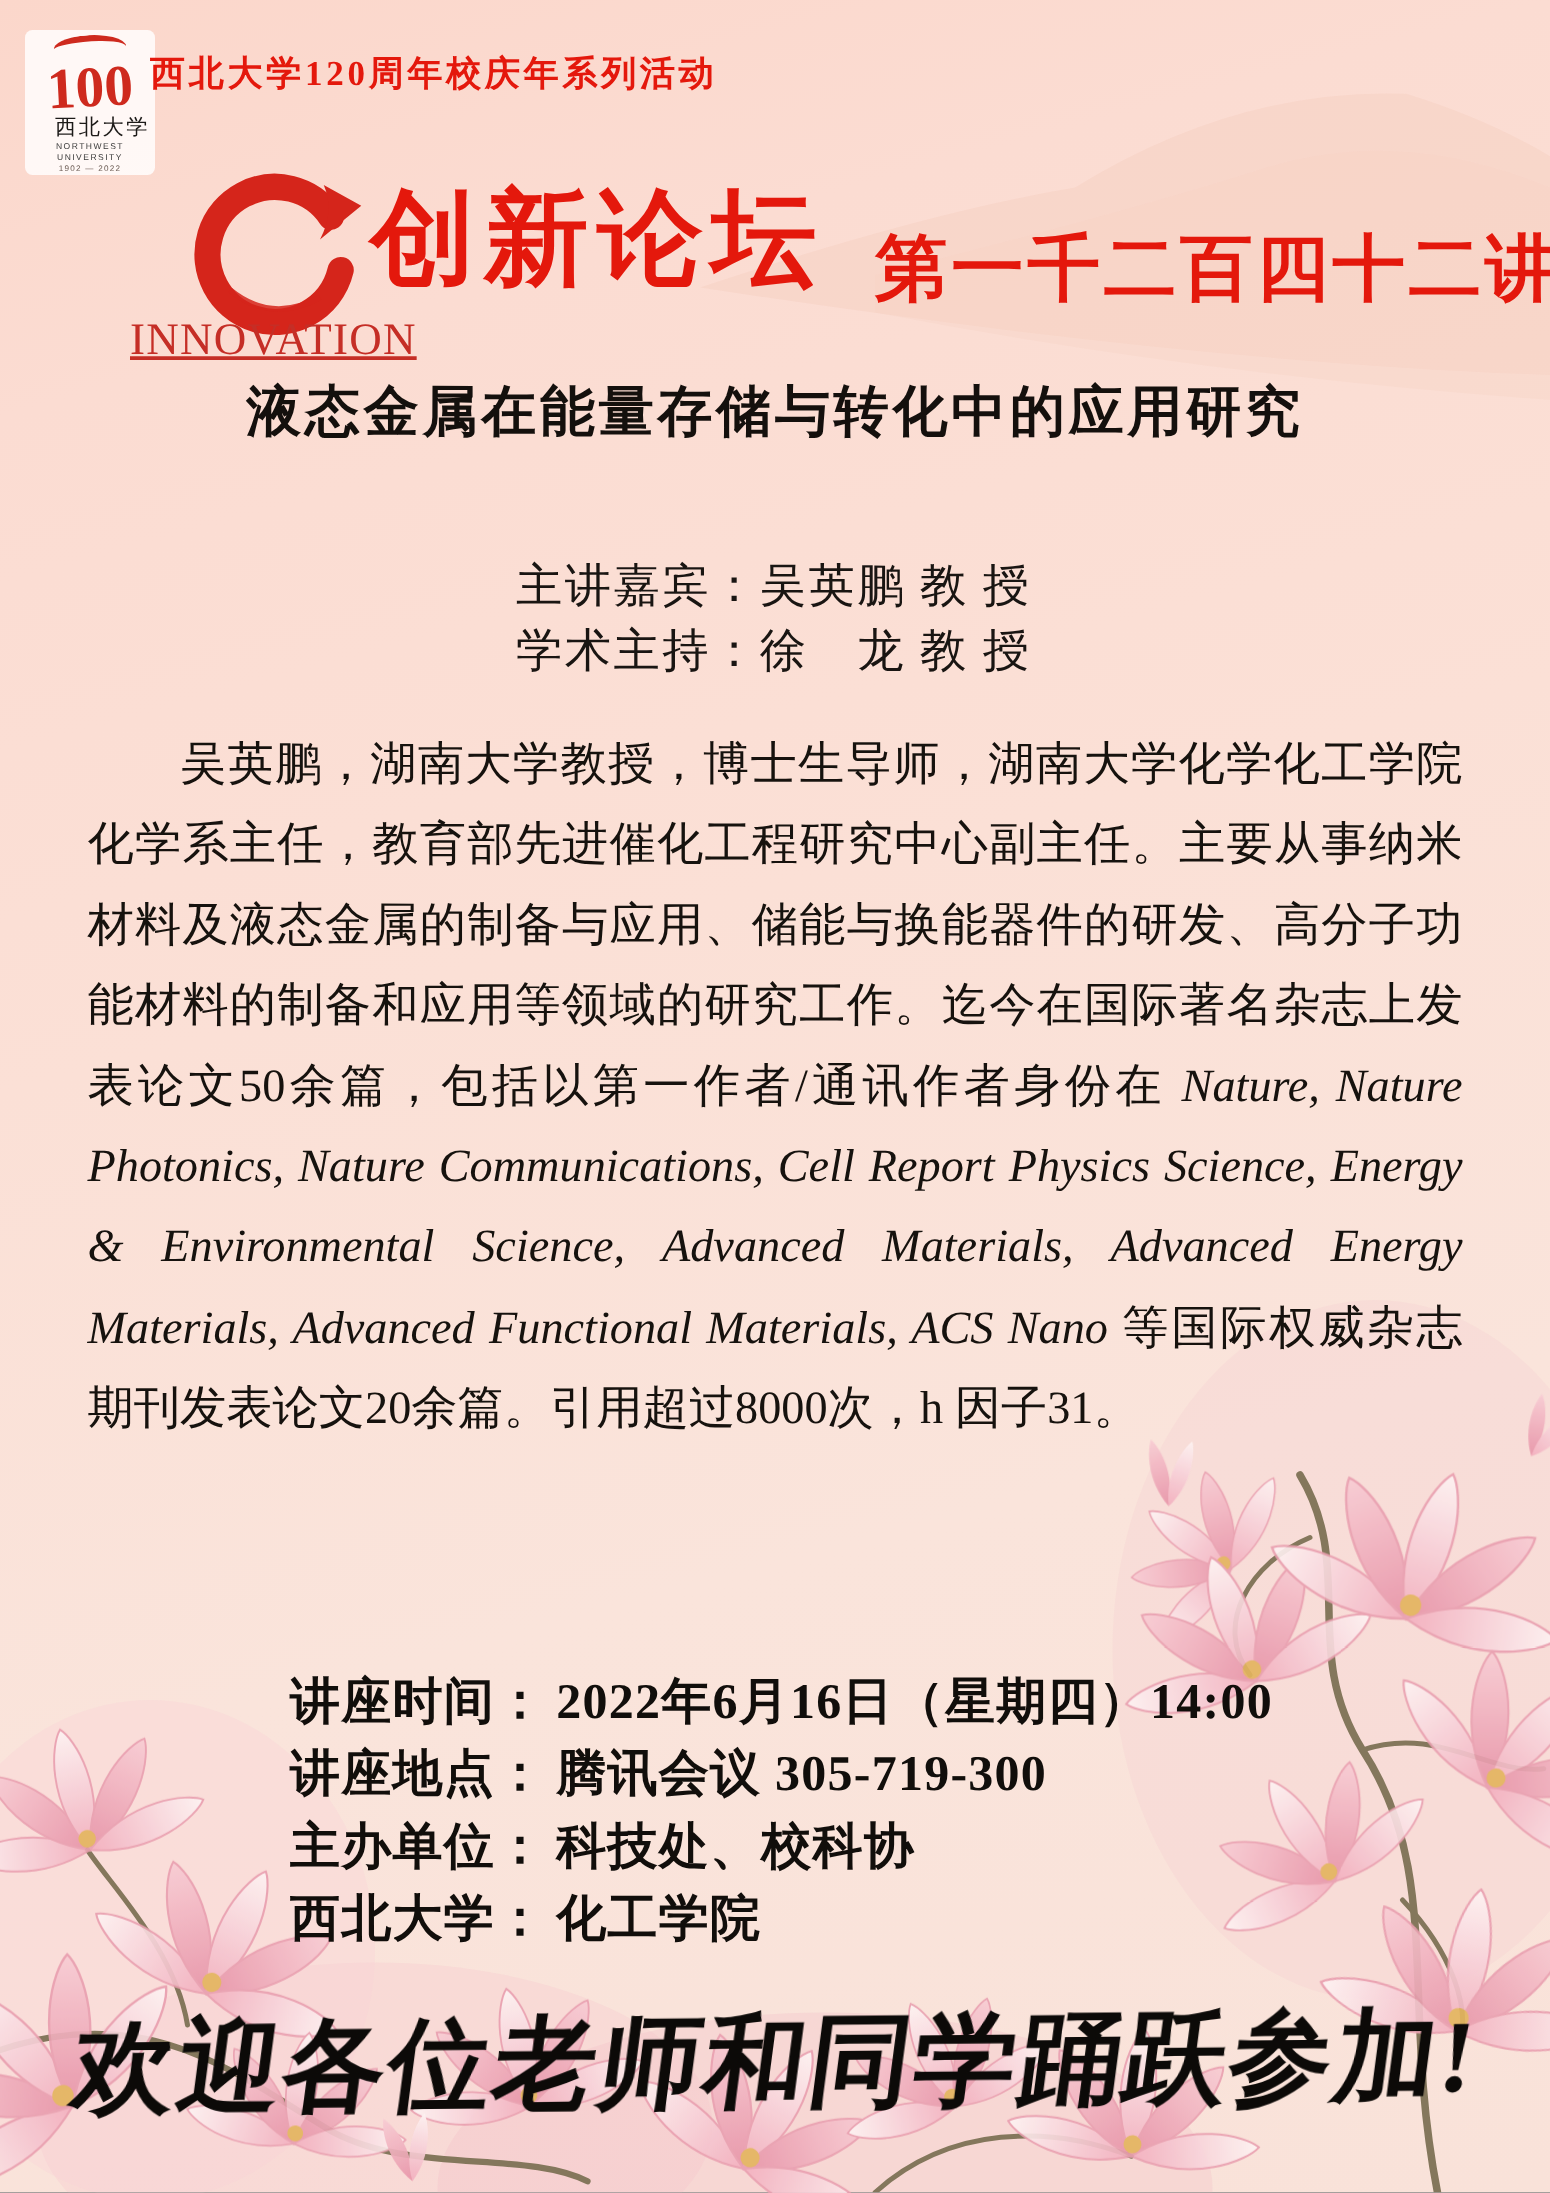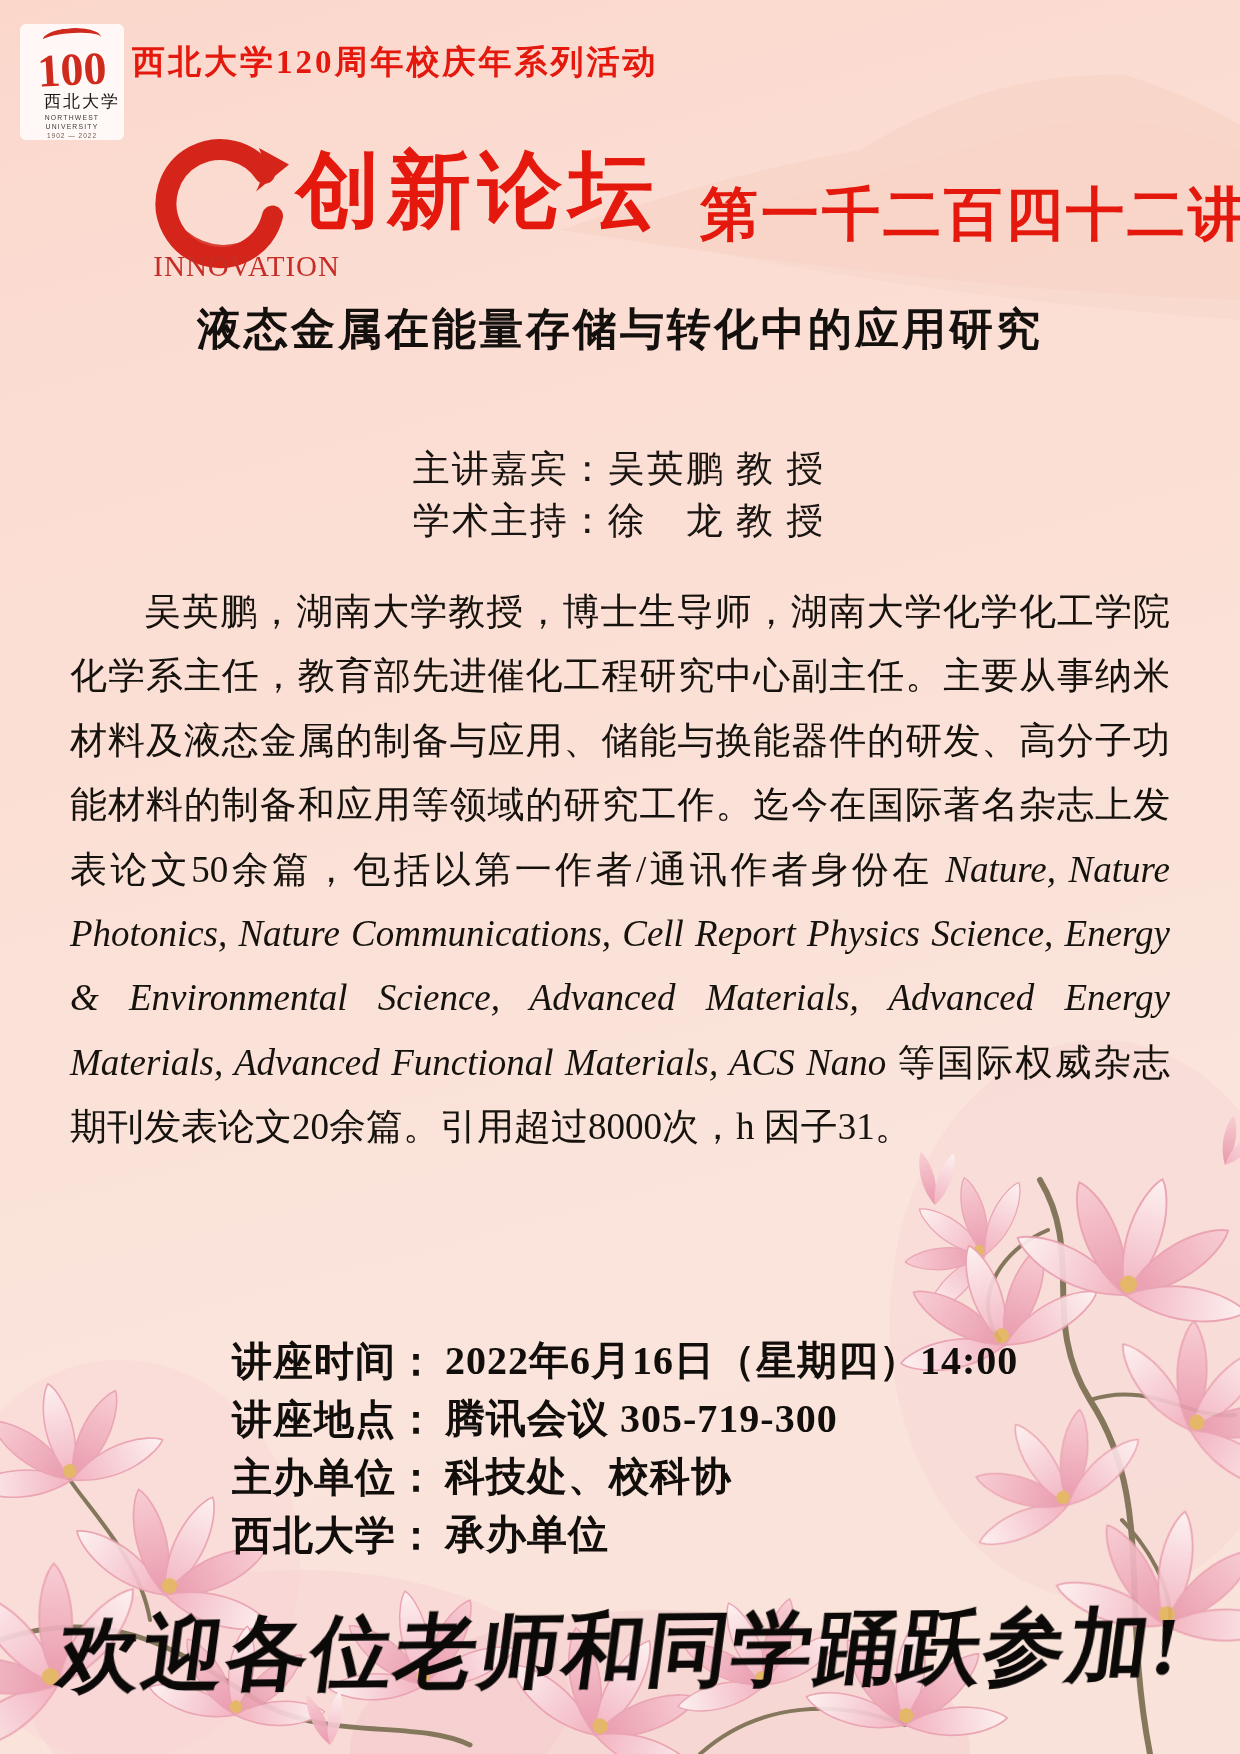"西北大学120周年校庆年系列活动" .series-line { font-size: 33px -> 28px; left: 132px -> 120px }
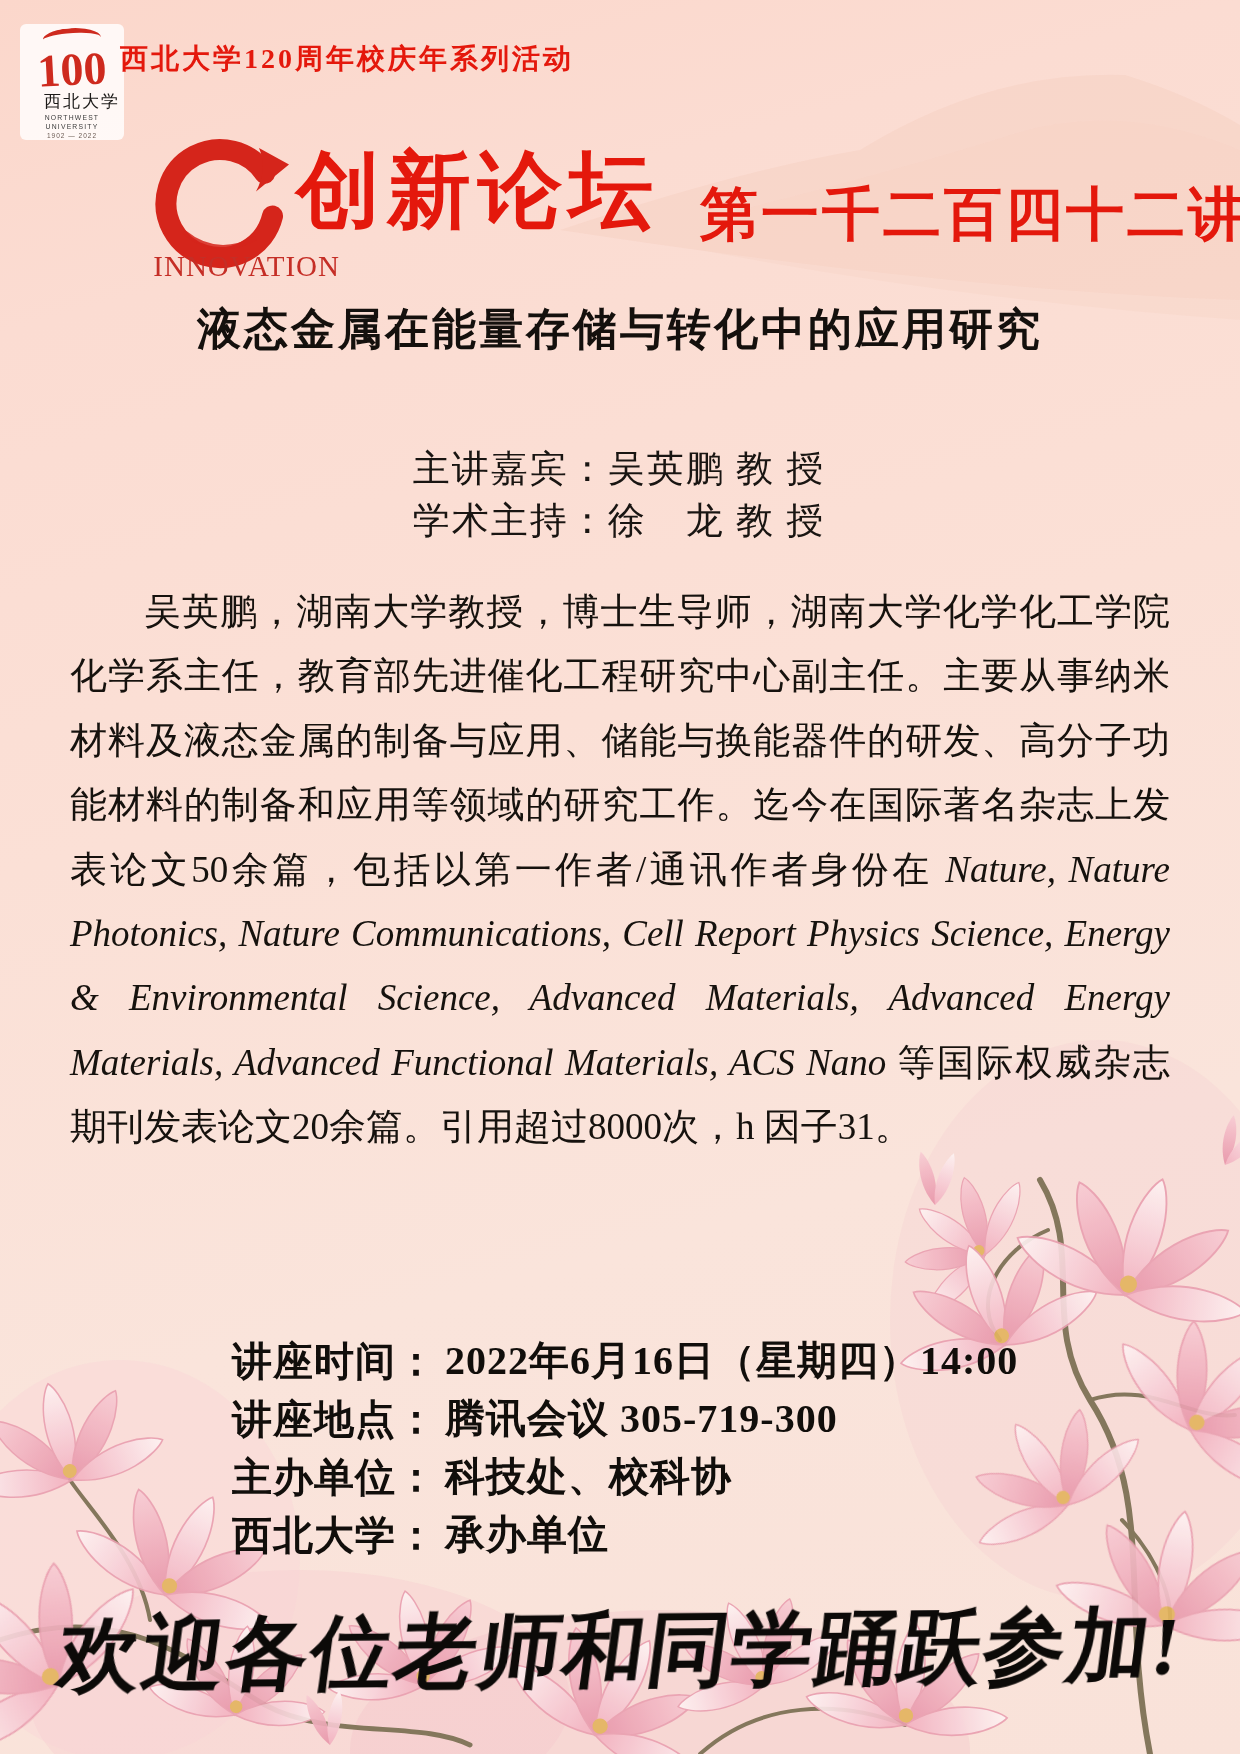"INNOVATION" .innovation-word { font-size: 29px -> 36px; text-align: right -> left; text-decoration: none -> underline }
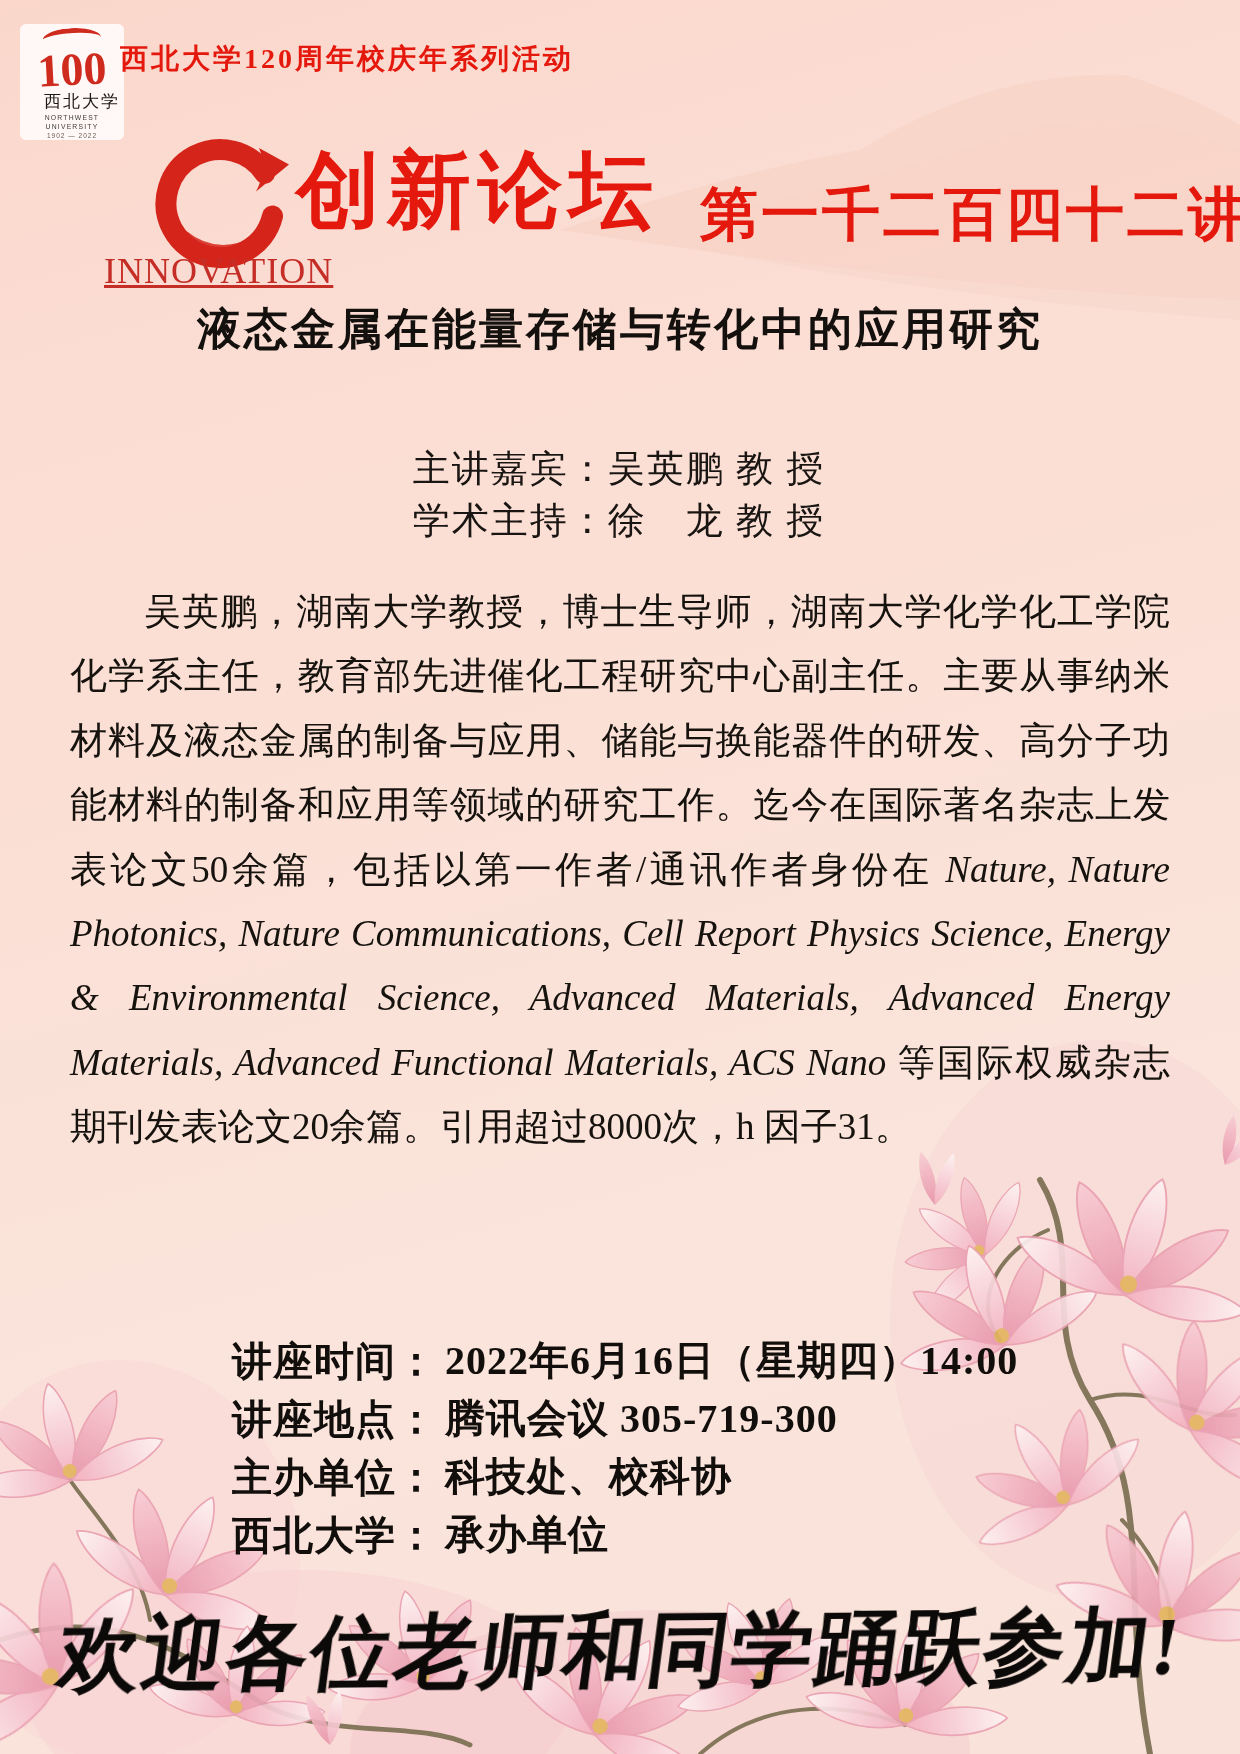"承办单位" span.detail-value { text: 承办单位 -> 化工学院 }
